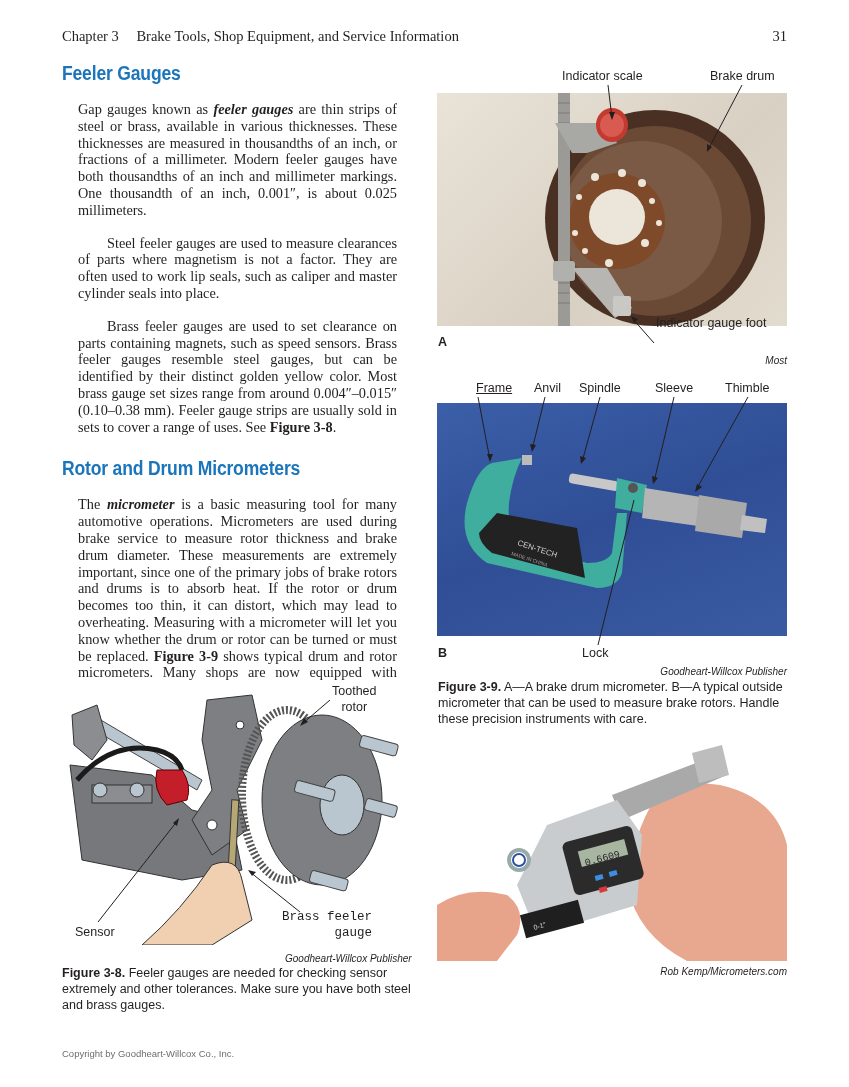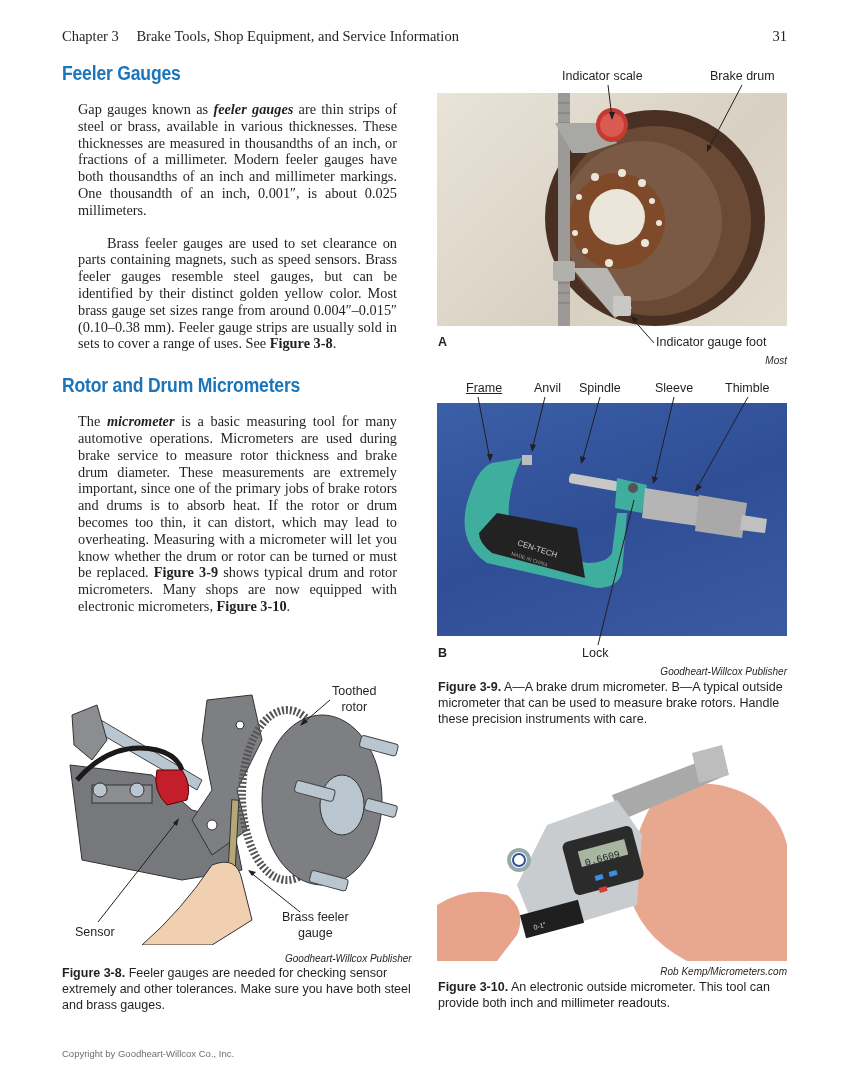"Steel feeler gauges are used" p.para { html: none -> <p><span>Steel feeler gauges are used to measure clearances of parts where magnetism is not a factor. They are often used to work lip seals, such as caliper and master cylinder seals into place.</span></p> }
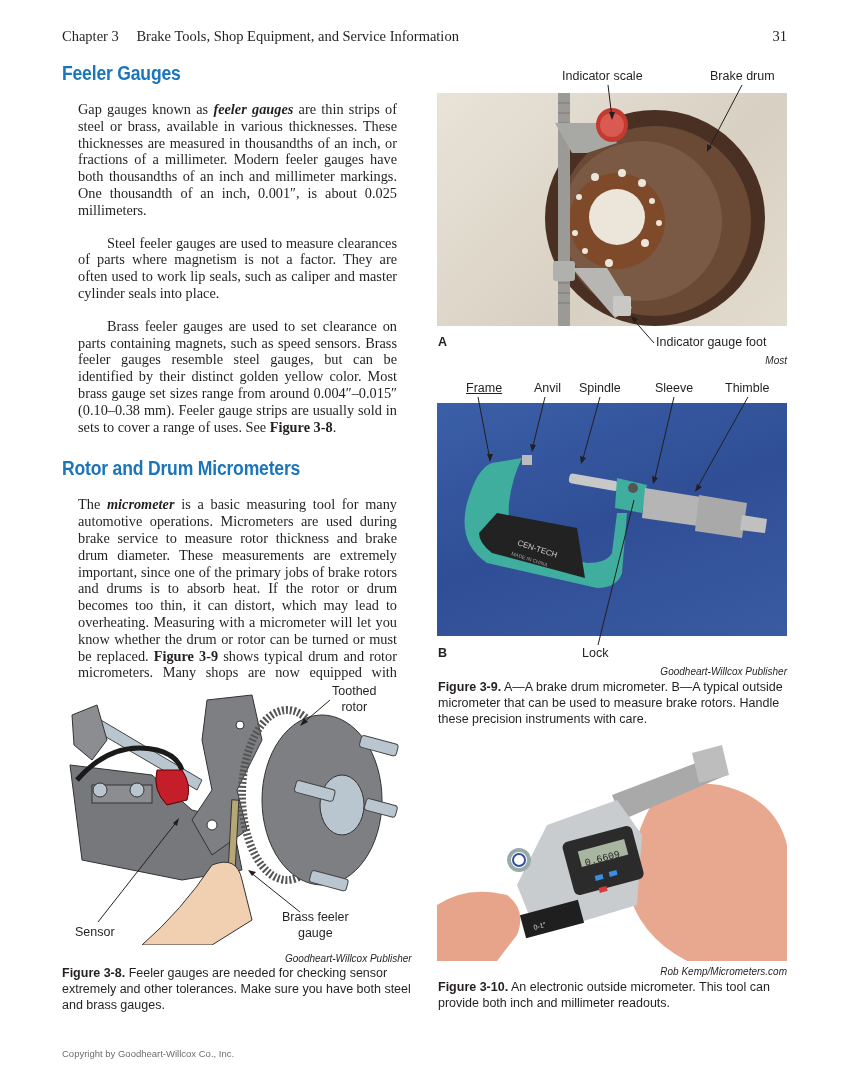"Indicator gauge foot" span.label { top: 335px -> 316px }
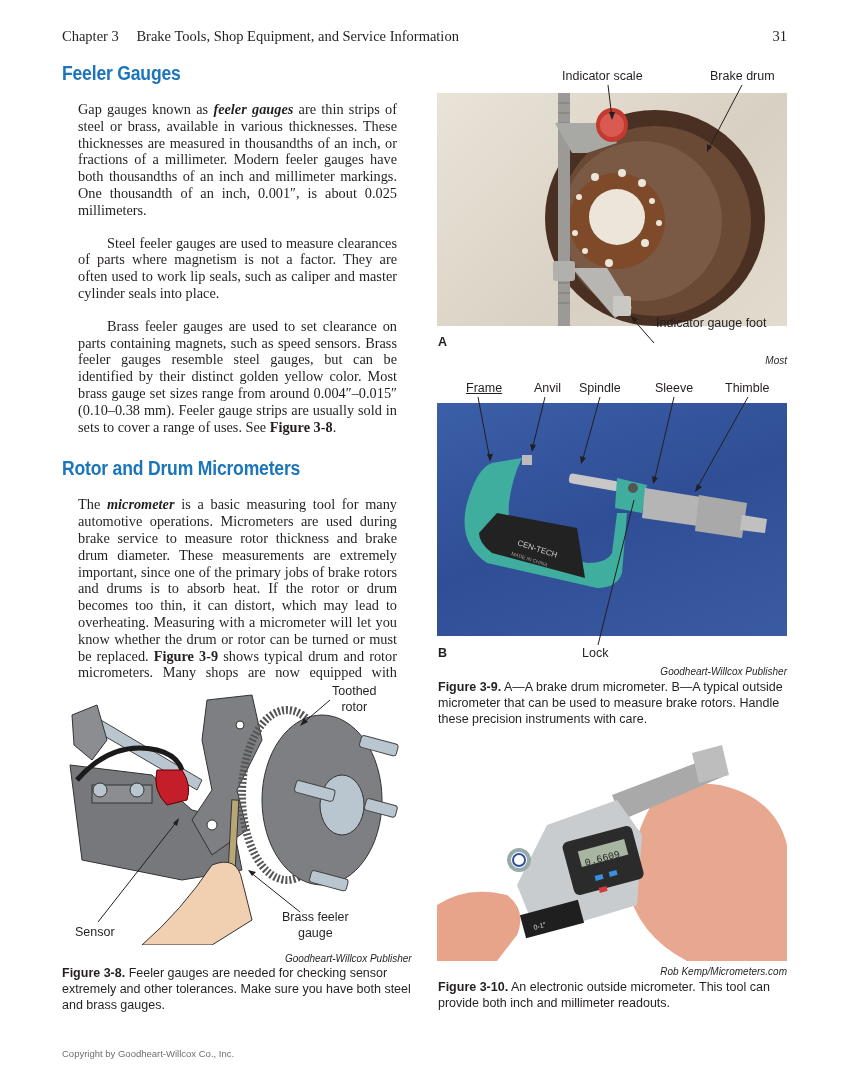"Frame" span.label { left: 466px -> 476px }
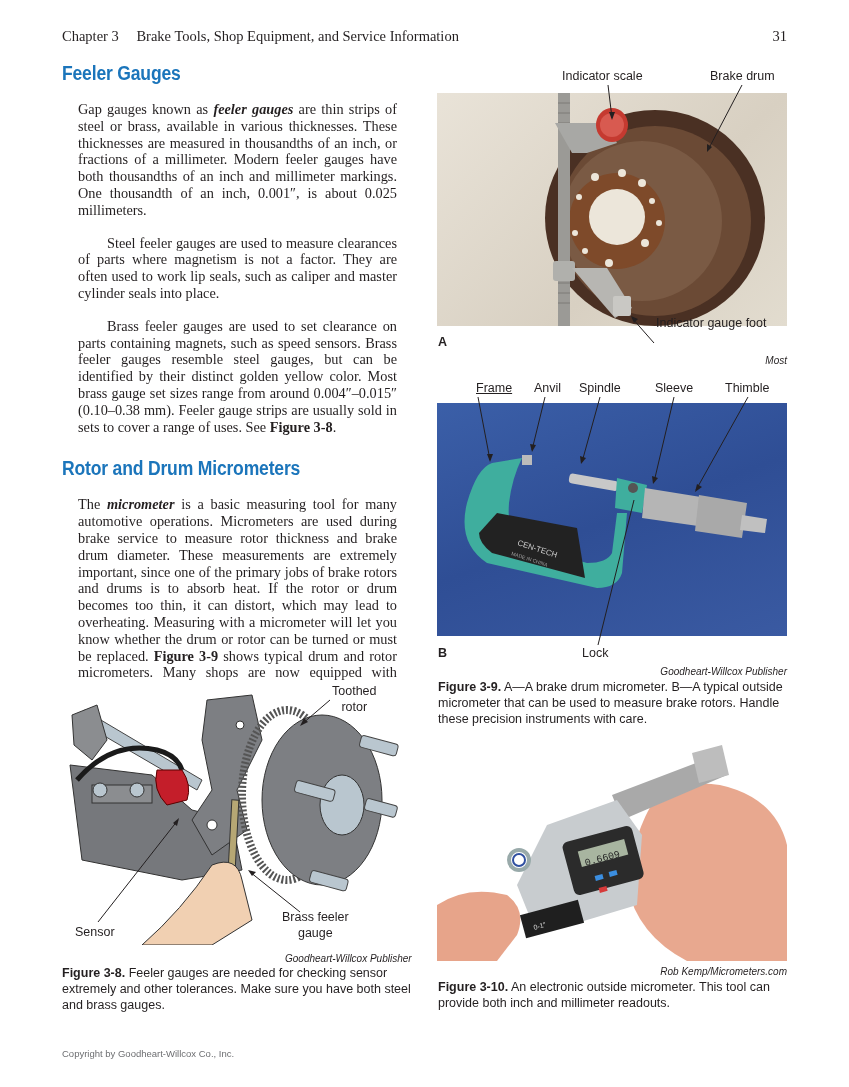"Brass feeler" span.label { font-family: none -> Liberation Mono, monospace; text-align: center -> right }
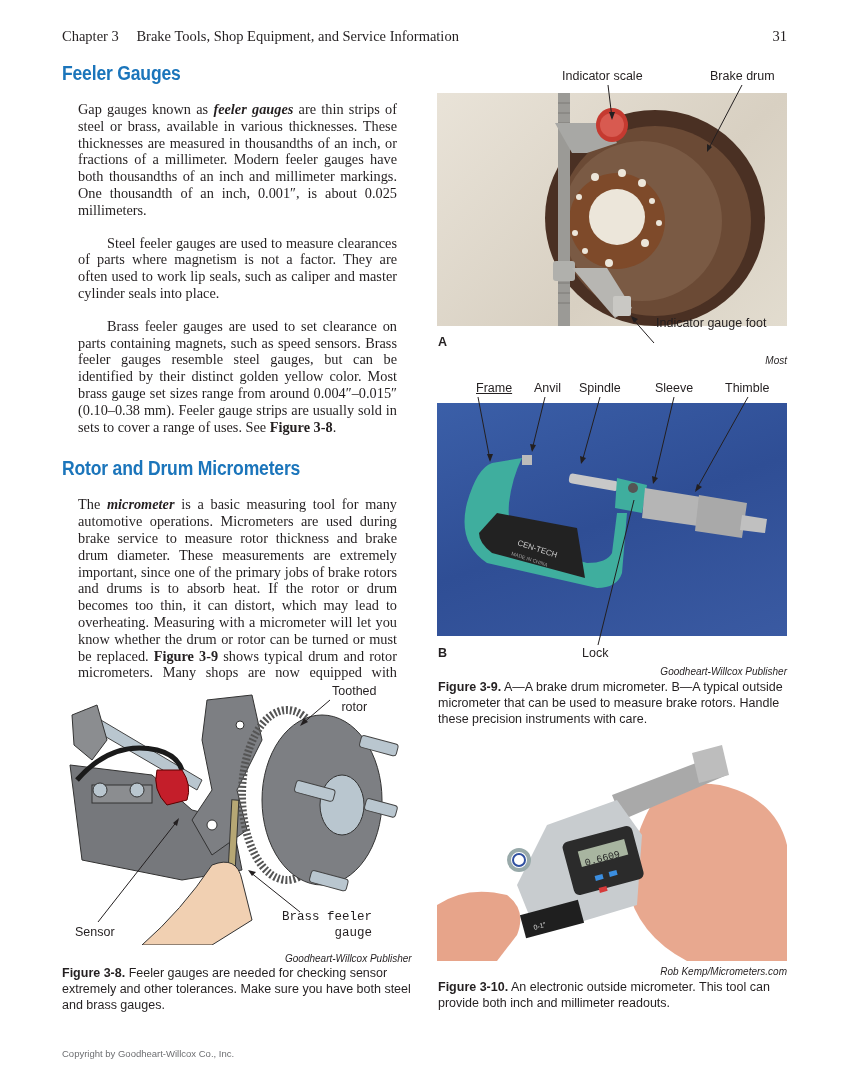"Figure 3-10. An electronic outside" div.caption { html: <div> <b>Figure 3-10.</b><span> An electronic outside micrometer. This tool can provide both inch and millimeter readouts.</span> </div> -> none }
